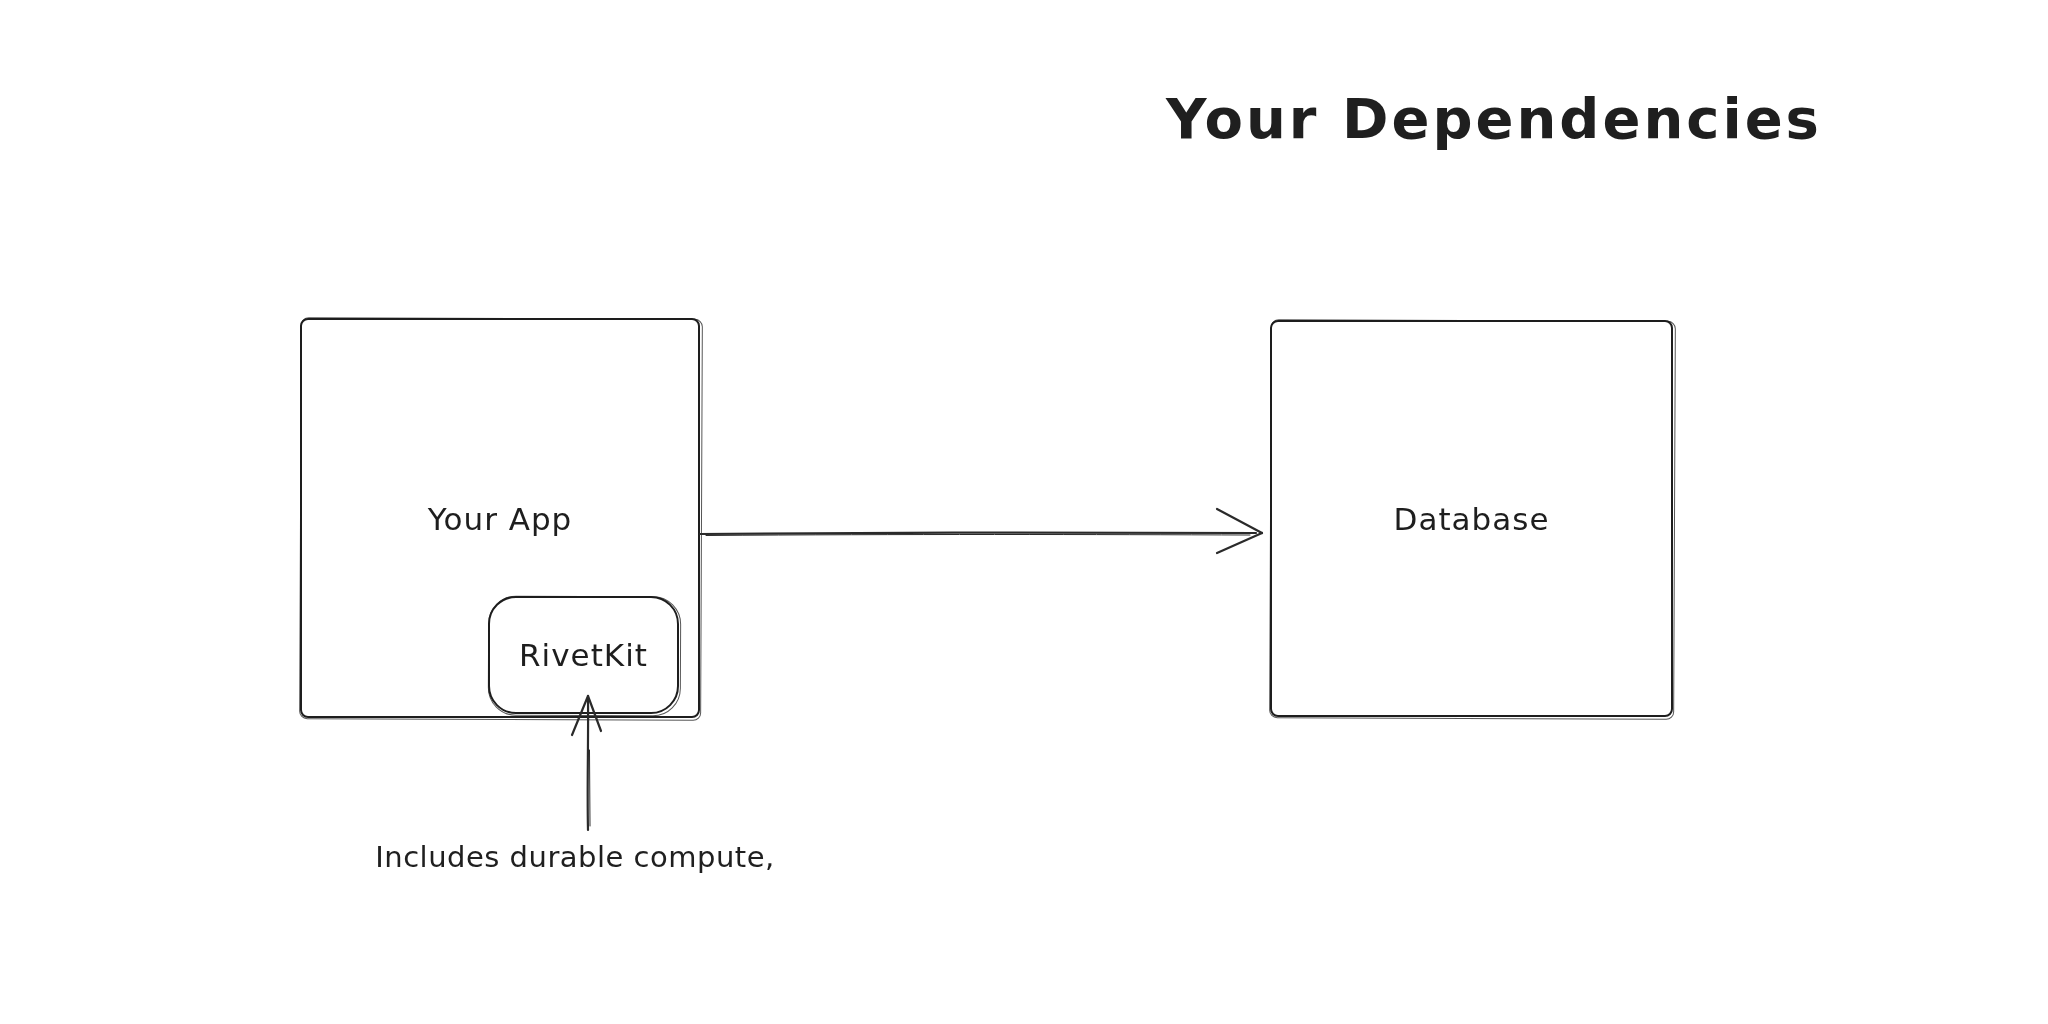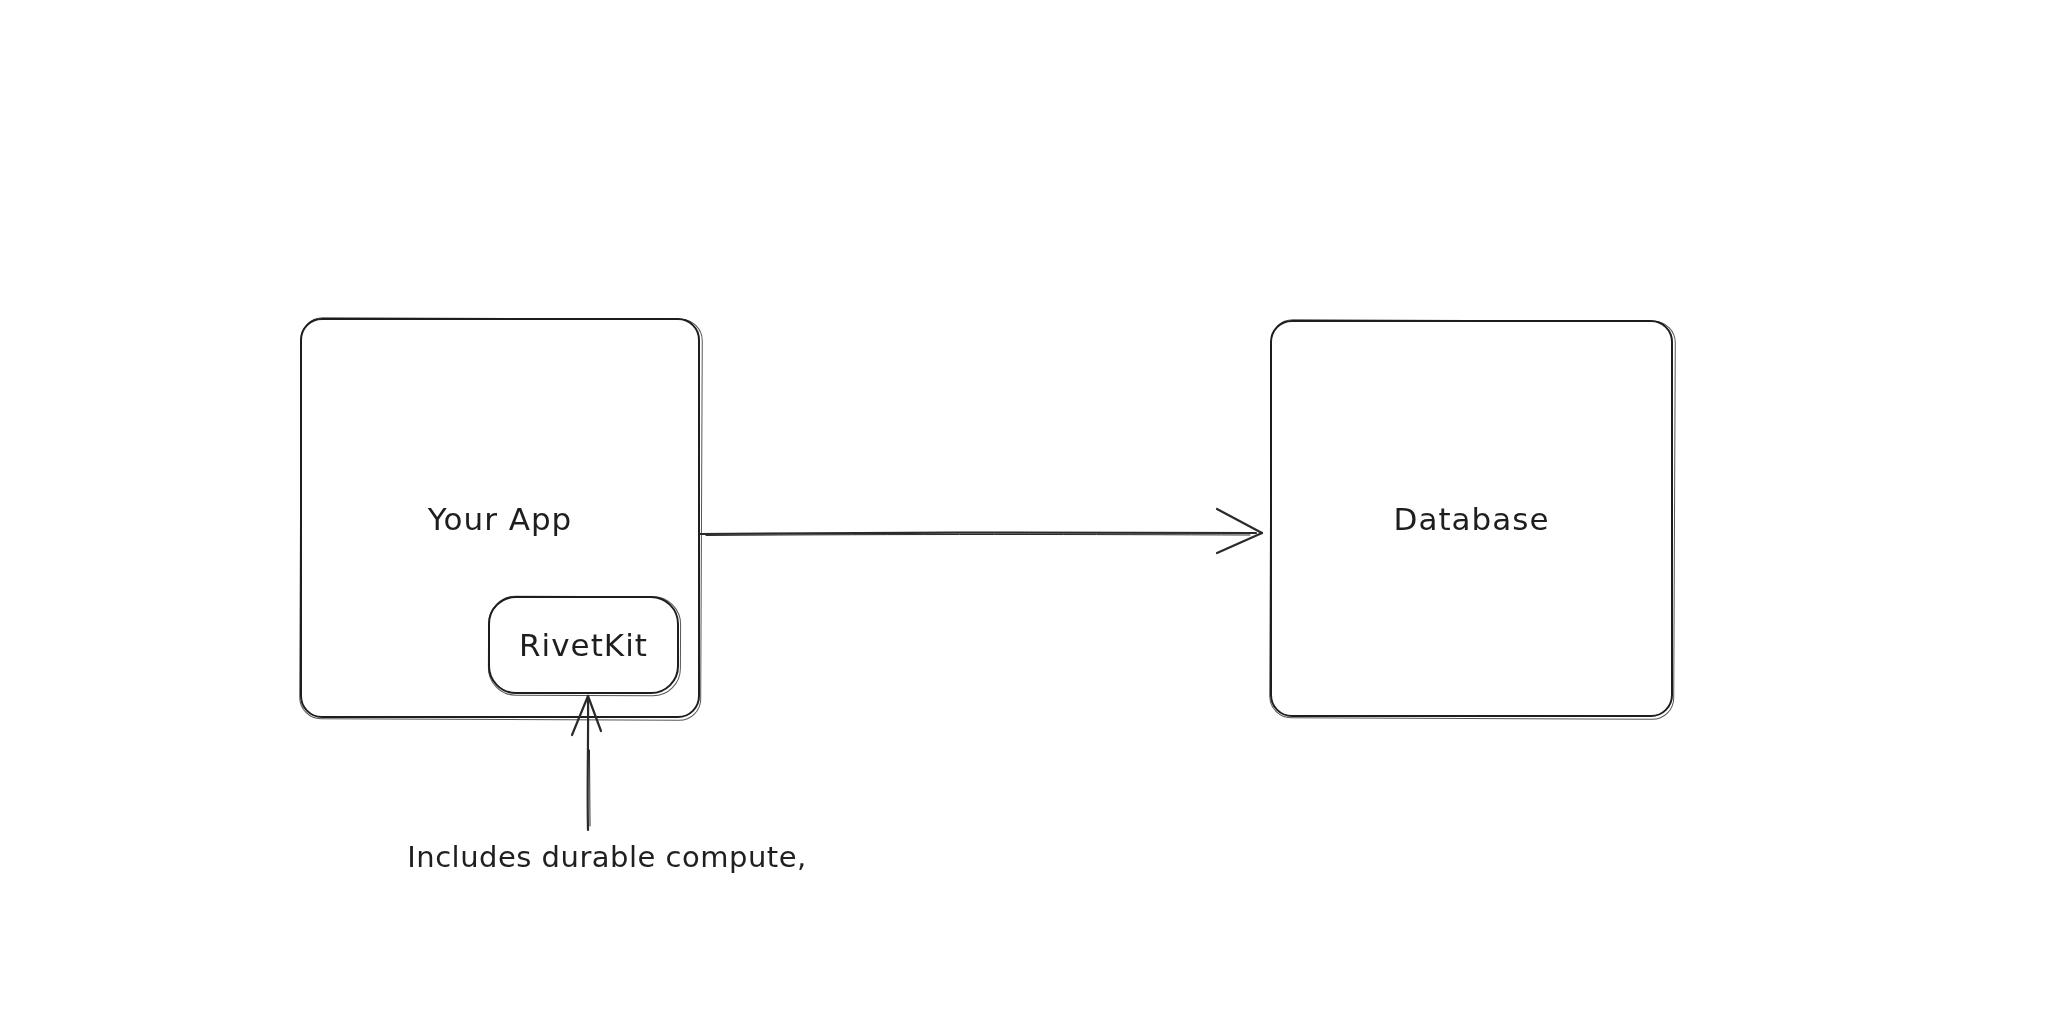"Your Dependencies" div.section-title { html: none -> <div>Your Dependencies</div> }
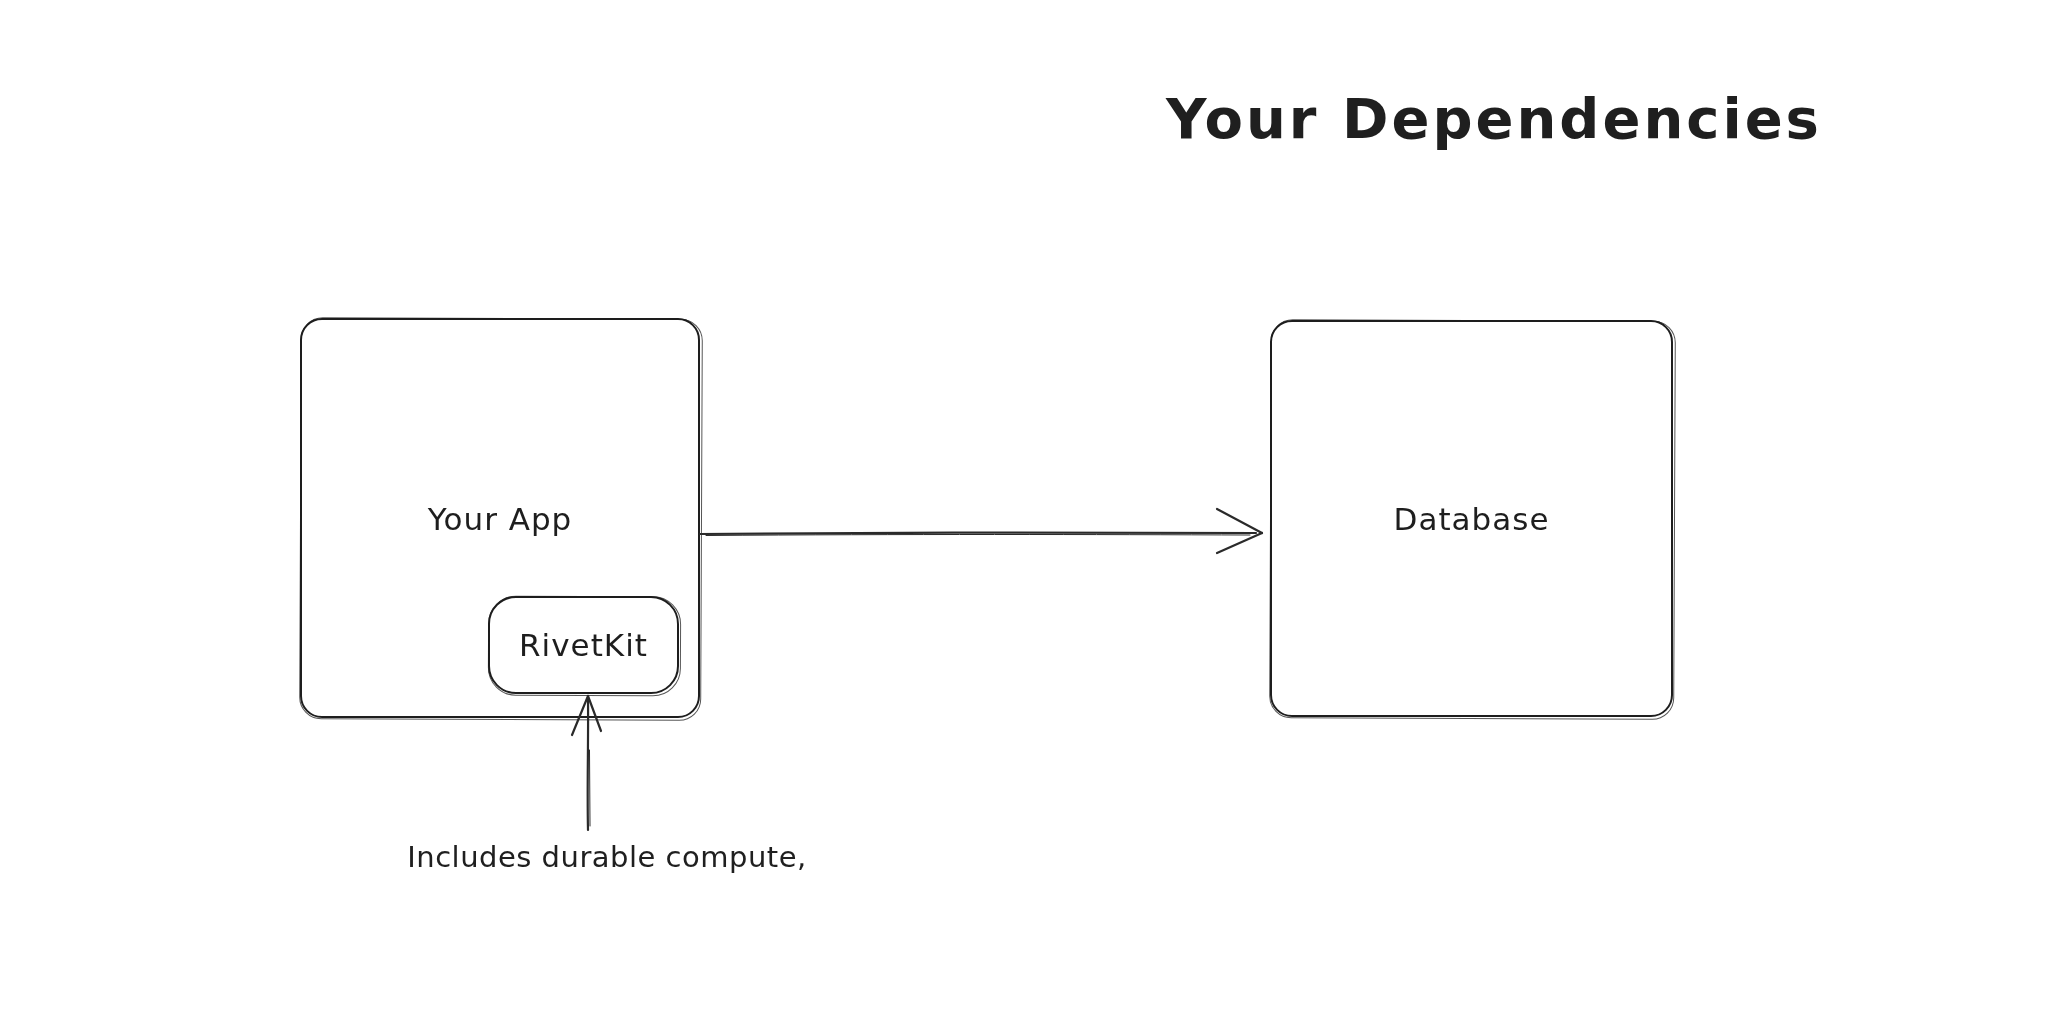"Your App" .big-box { border-radius: 22px -> 8px }
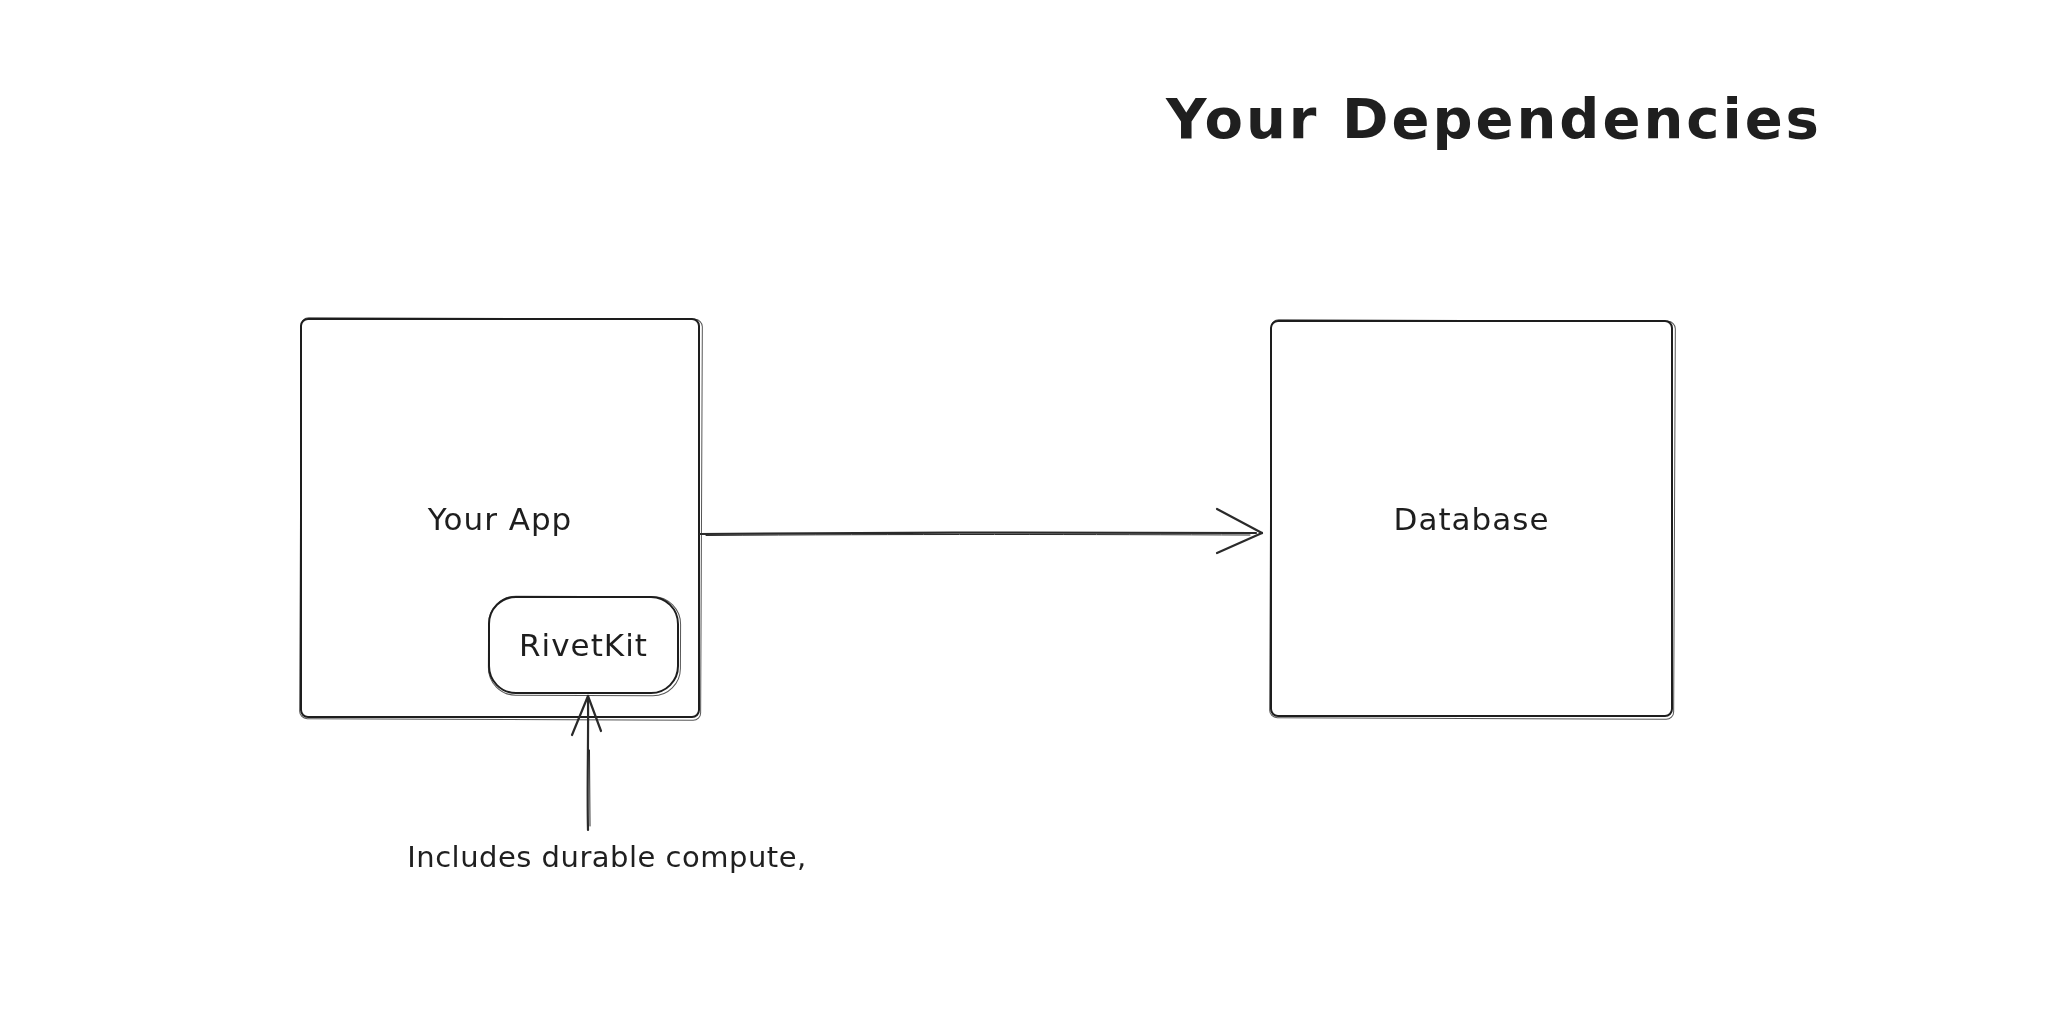"RivetKit" div.box { height: 98px -> 118px }
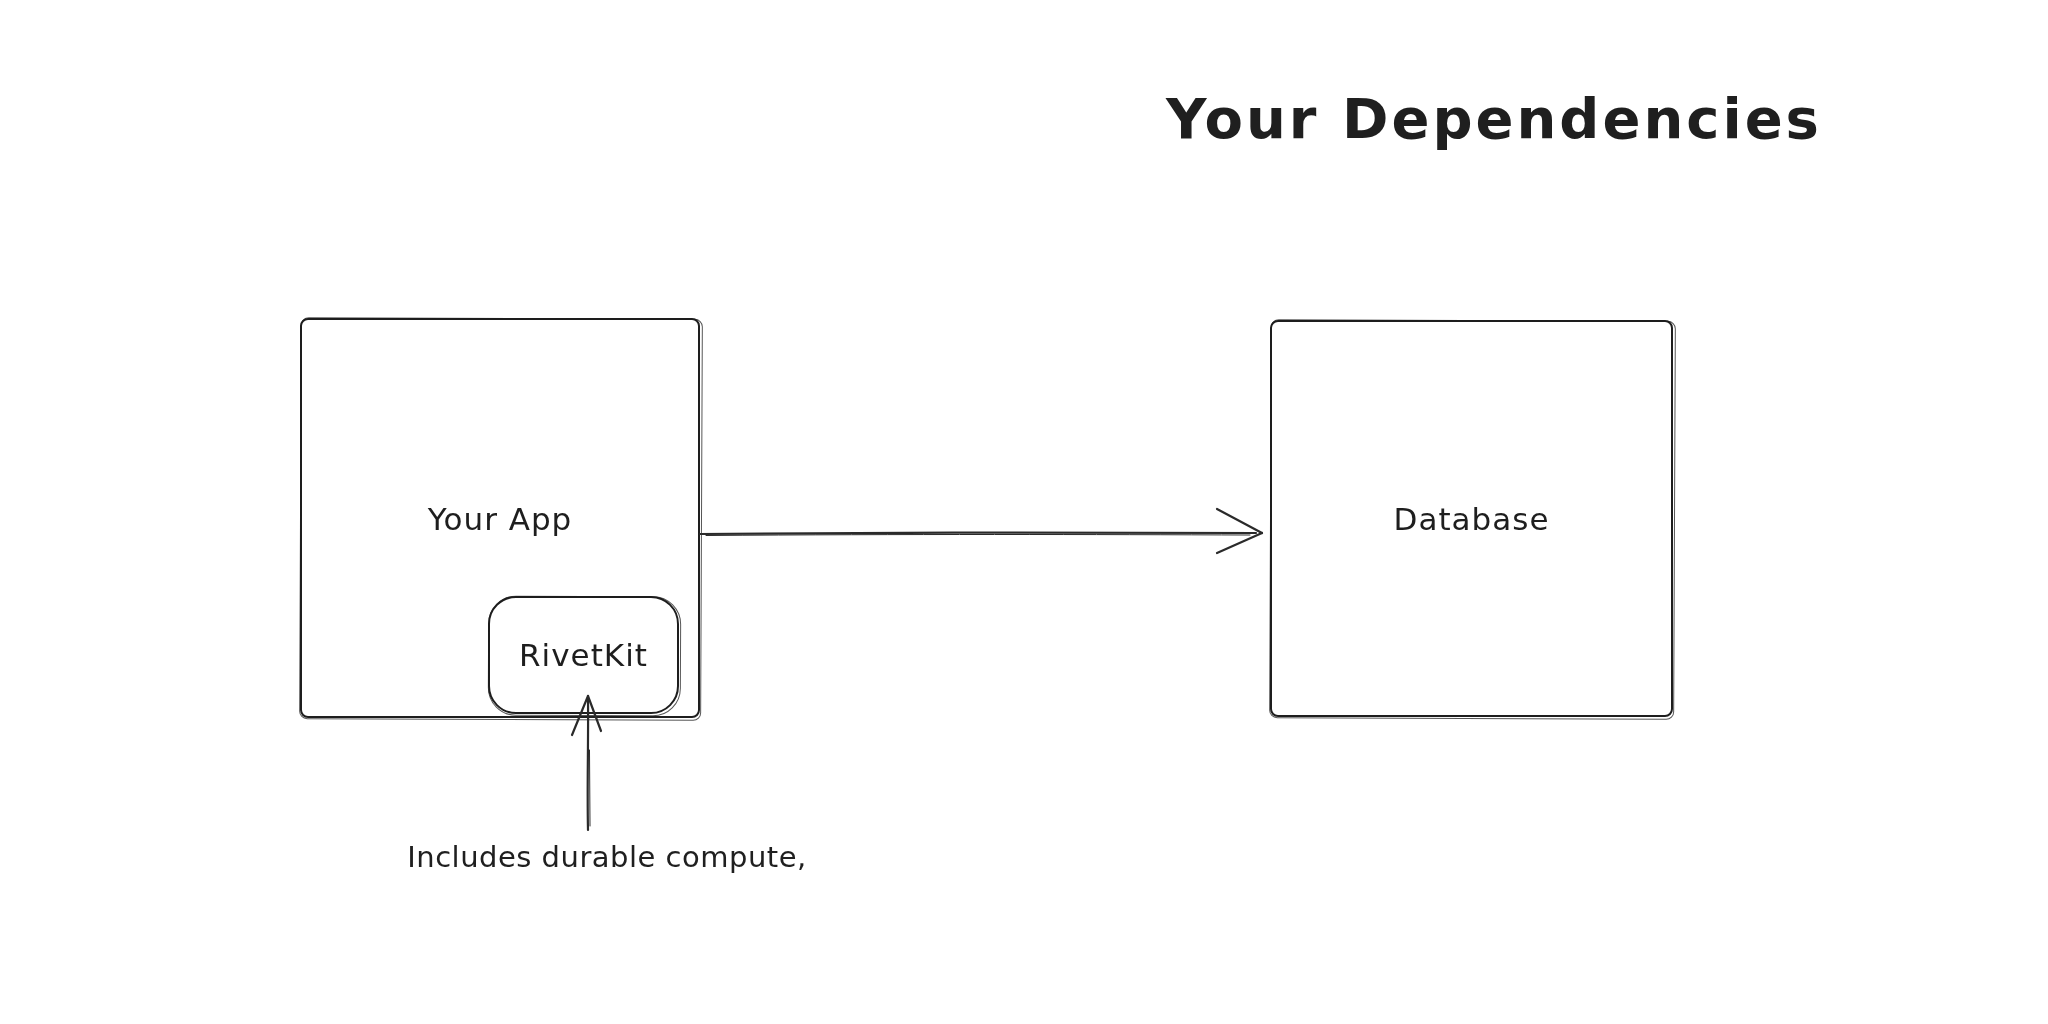"Includes durable compute," div.caption { left: 607px -> 575px }
